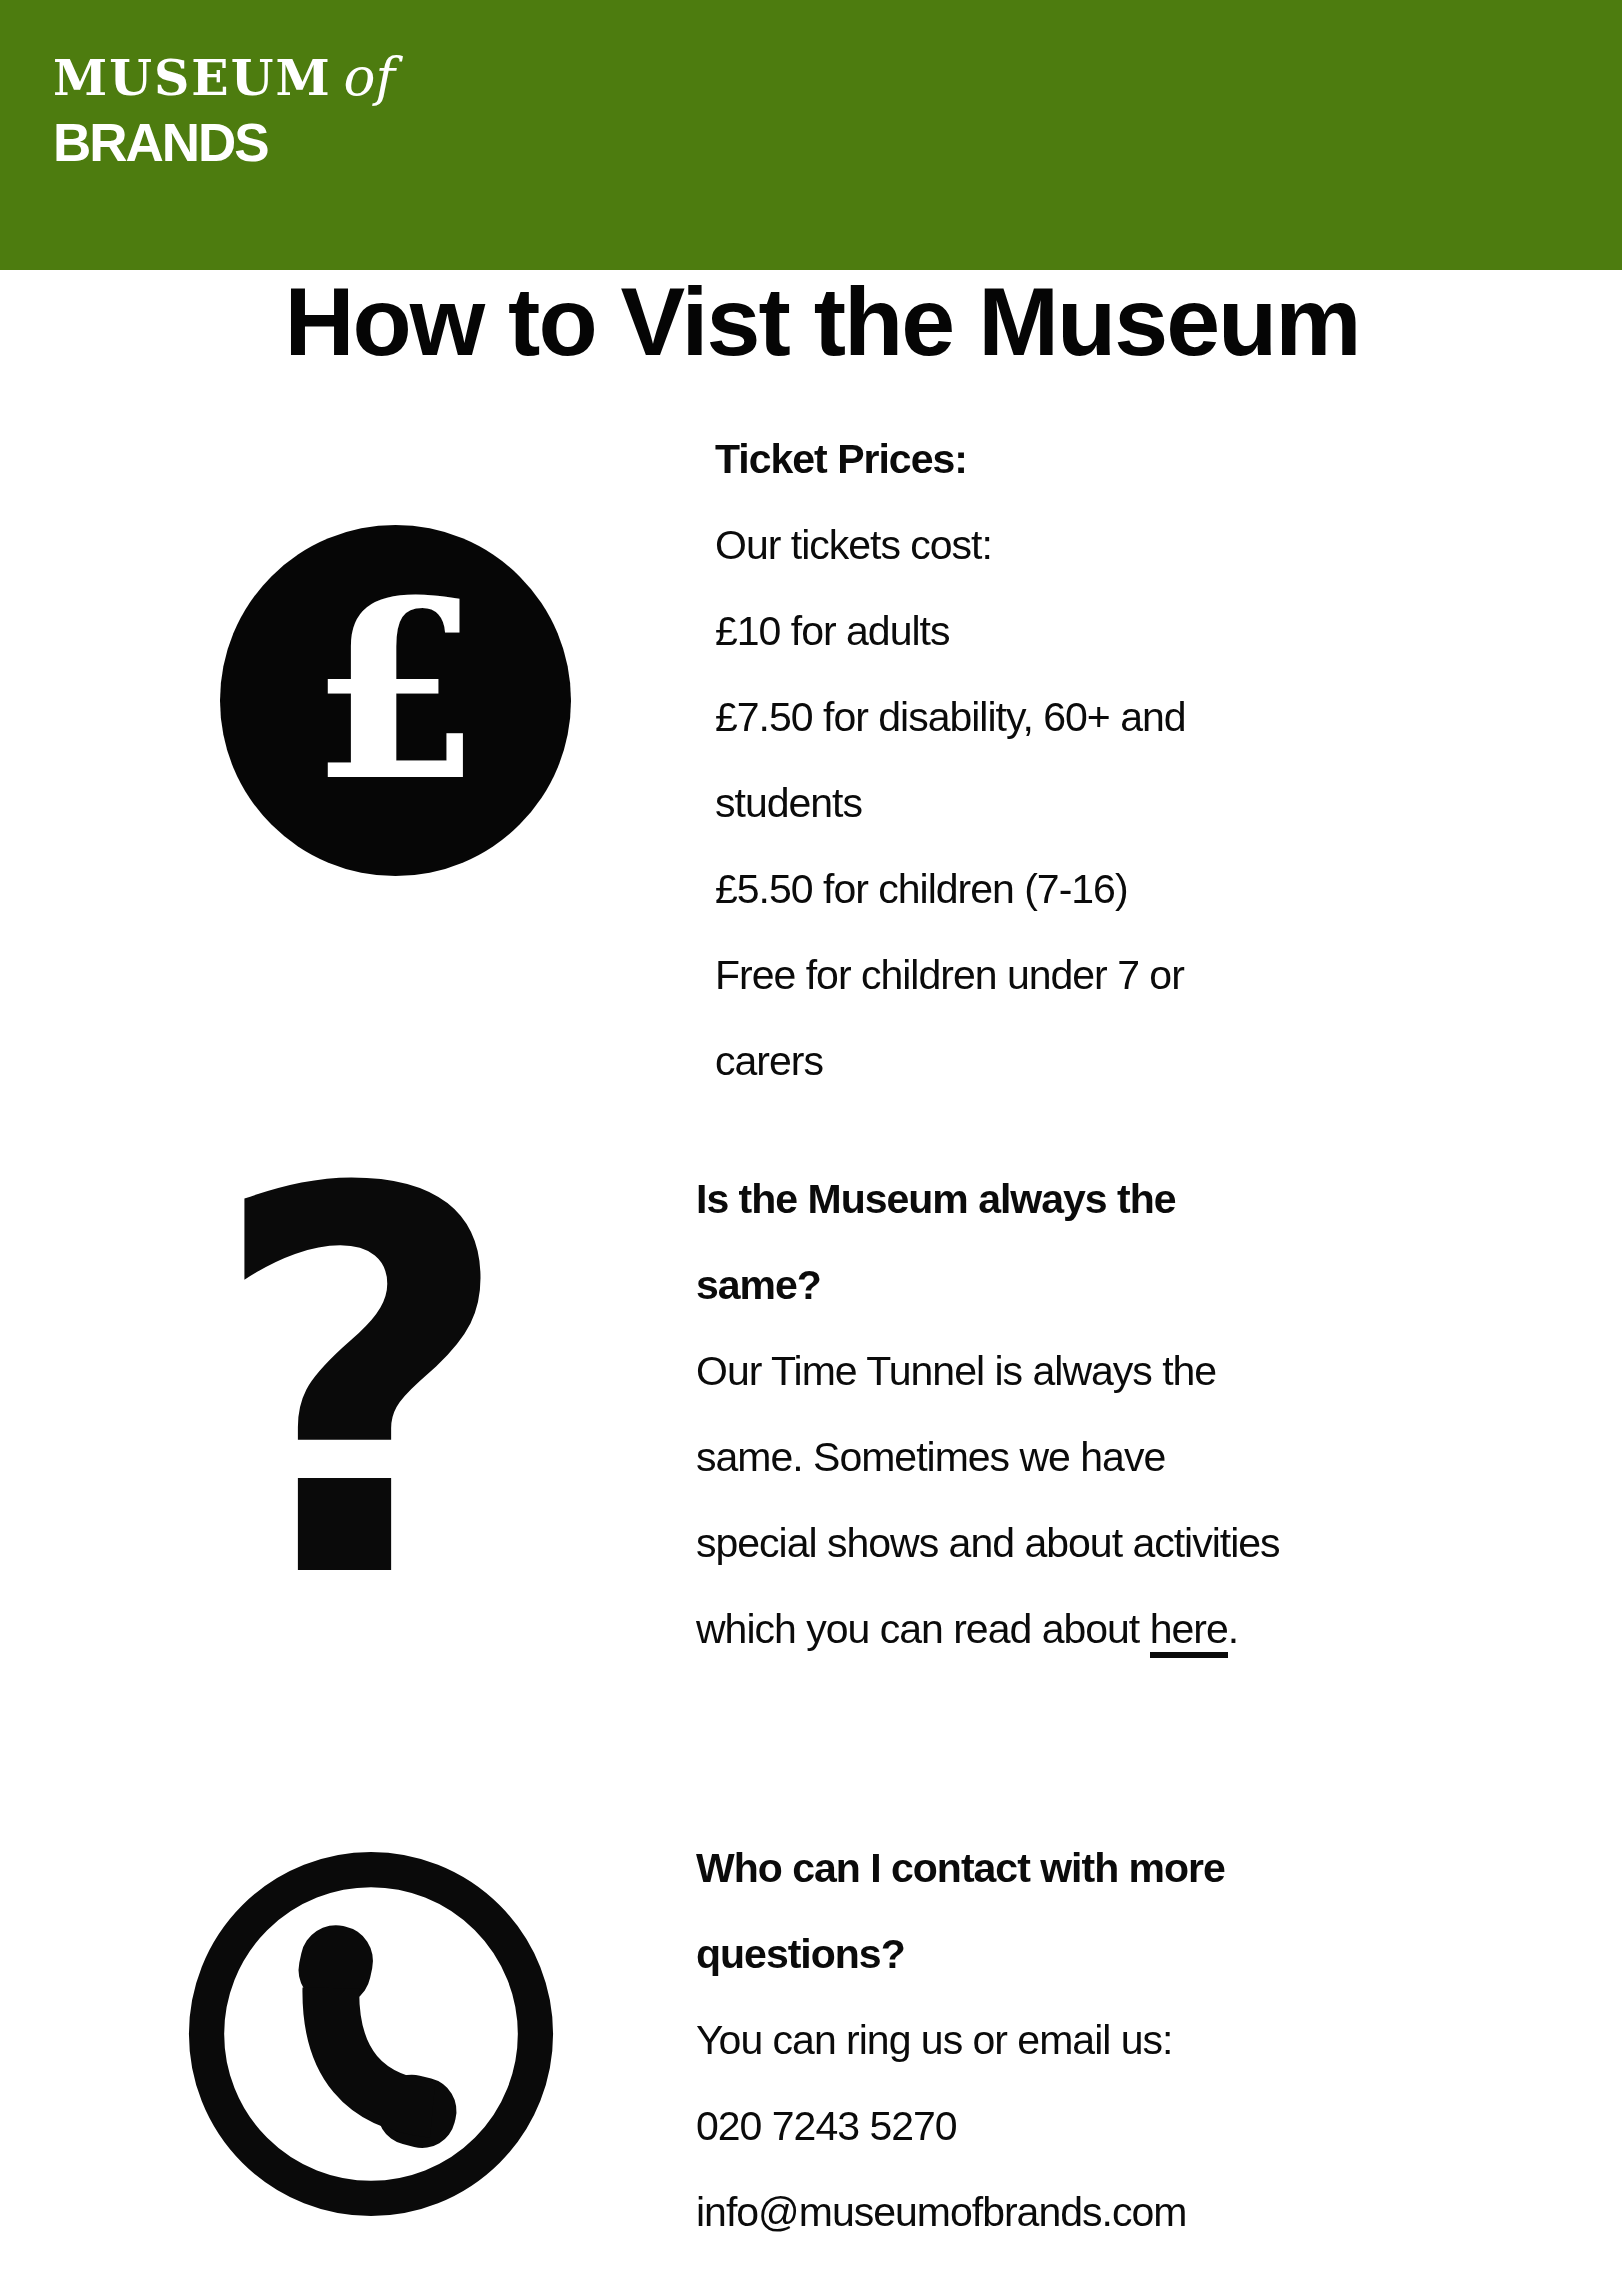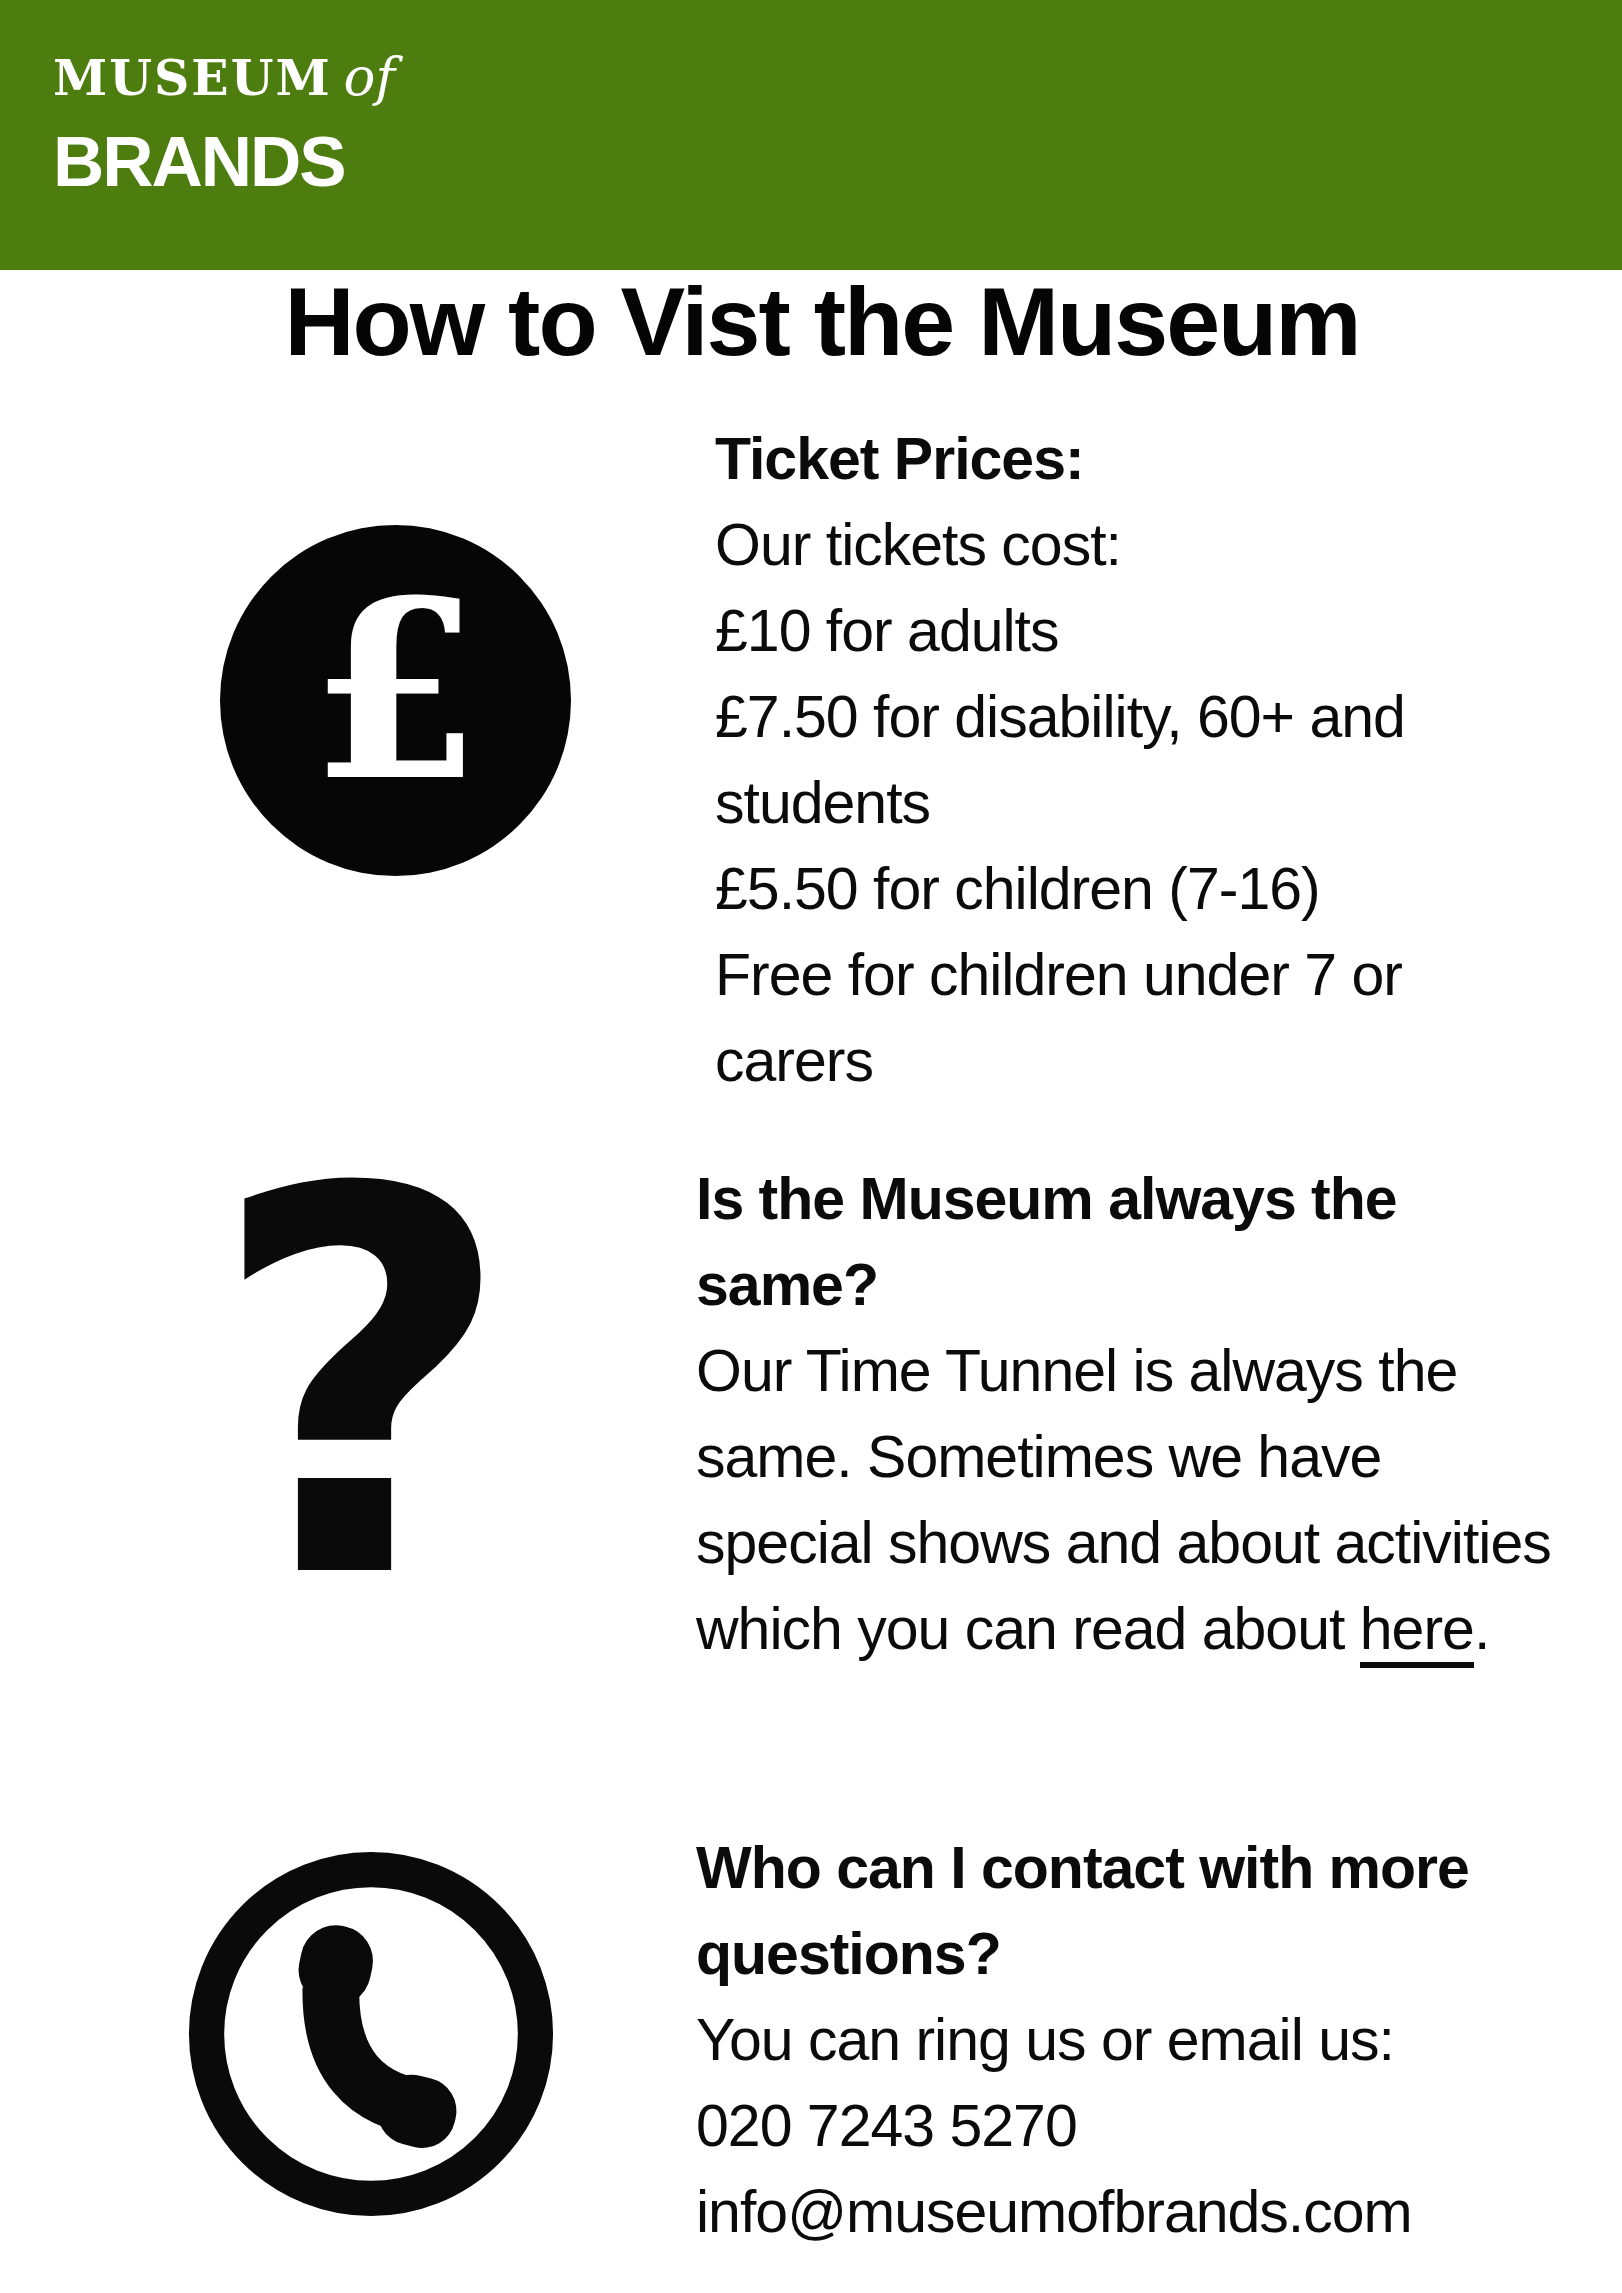"BRANDS" .logo-bottom { font-size: 71px -> 53px; margin-top: 24px -> 5px }
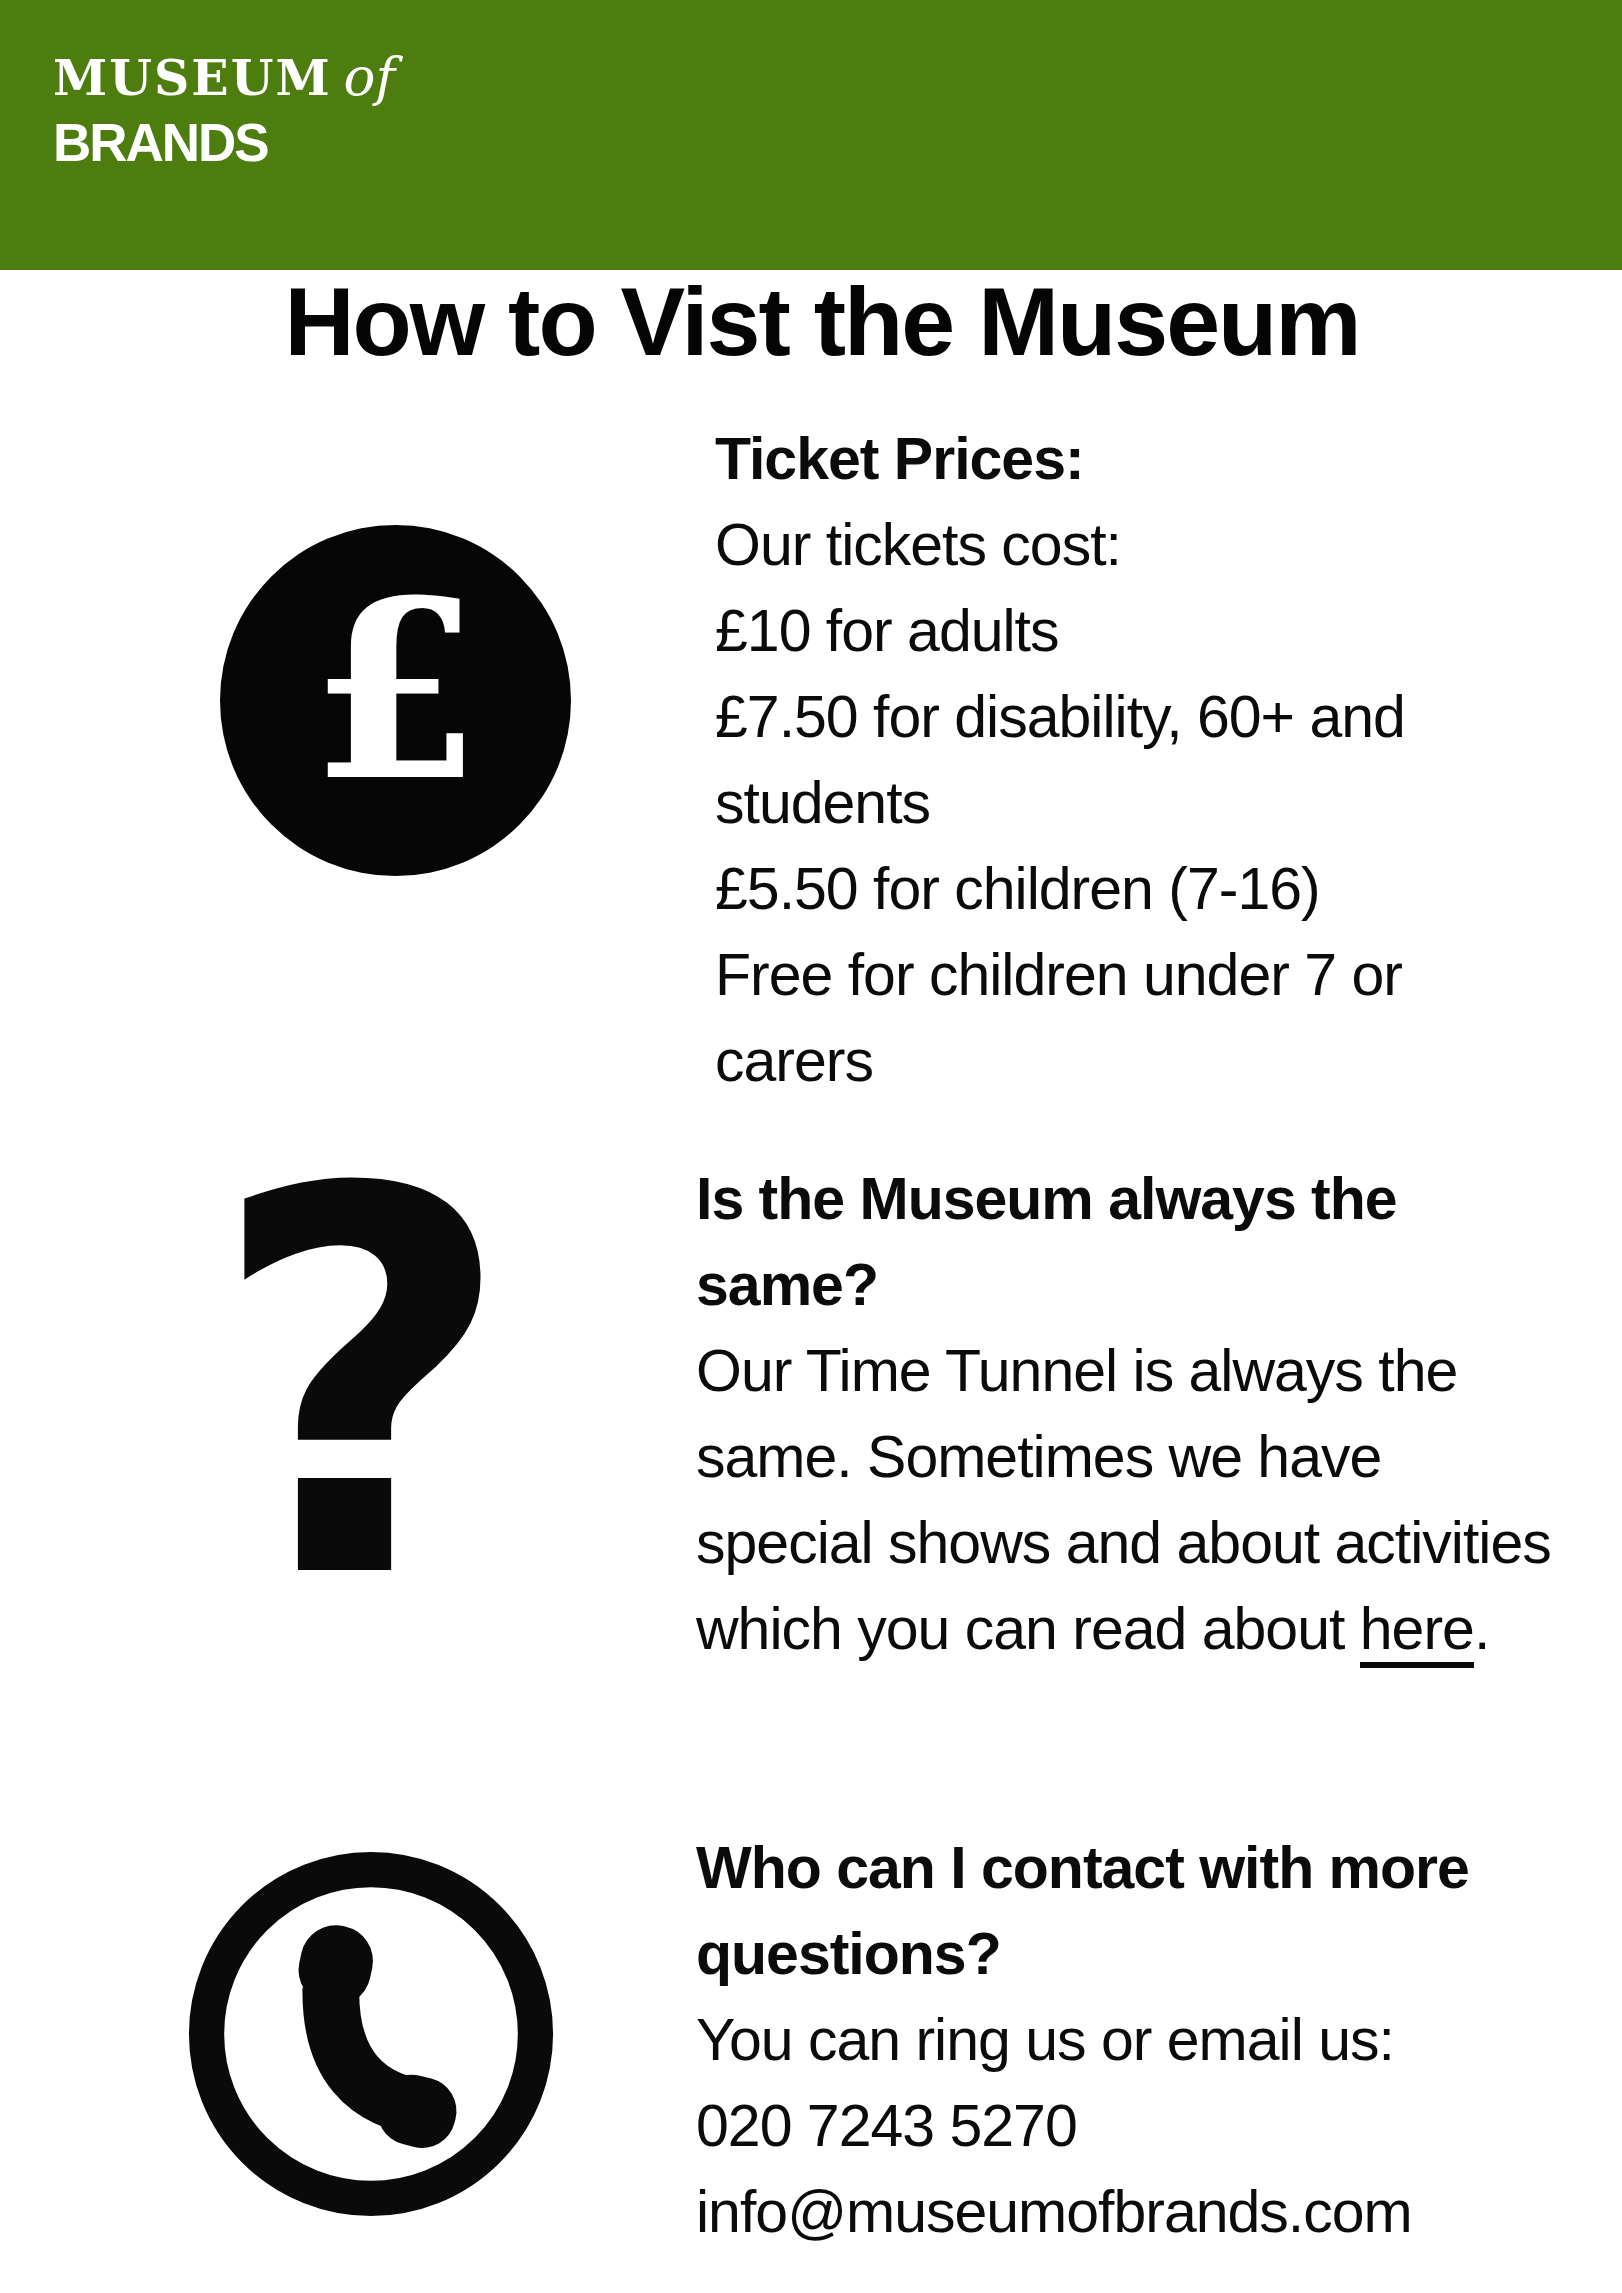"Ticket Prices:" .text { font-size: 59px -> 41px }
